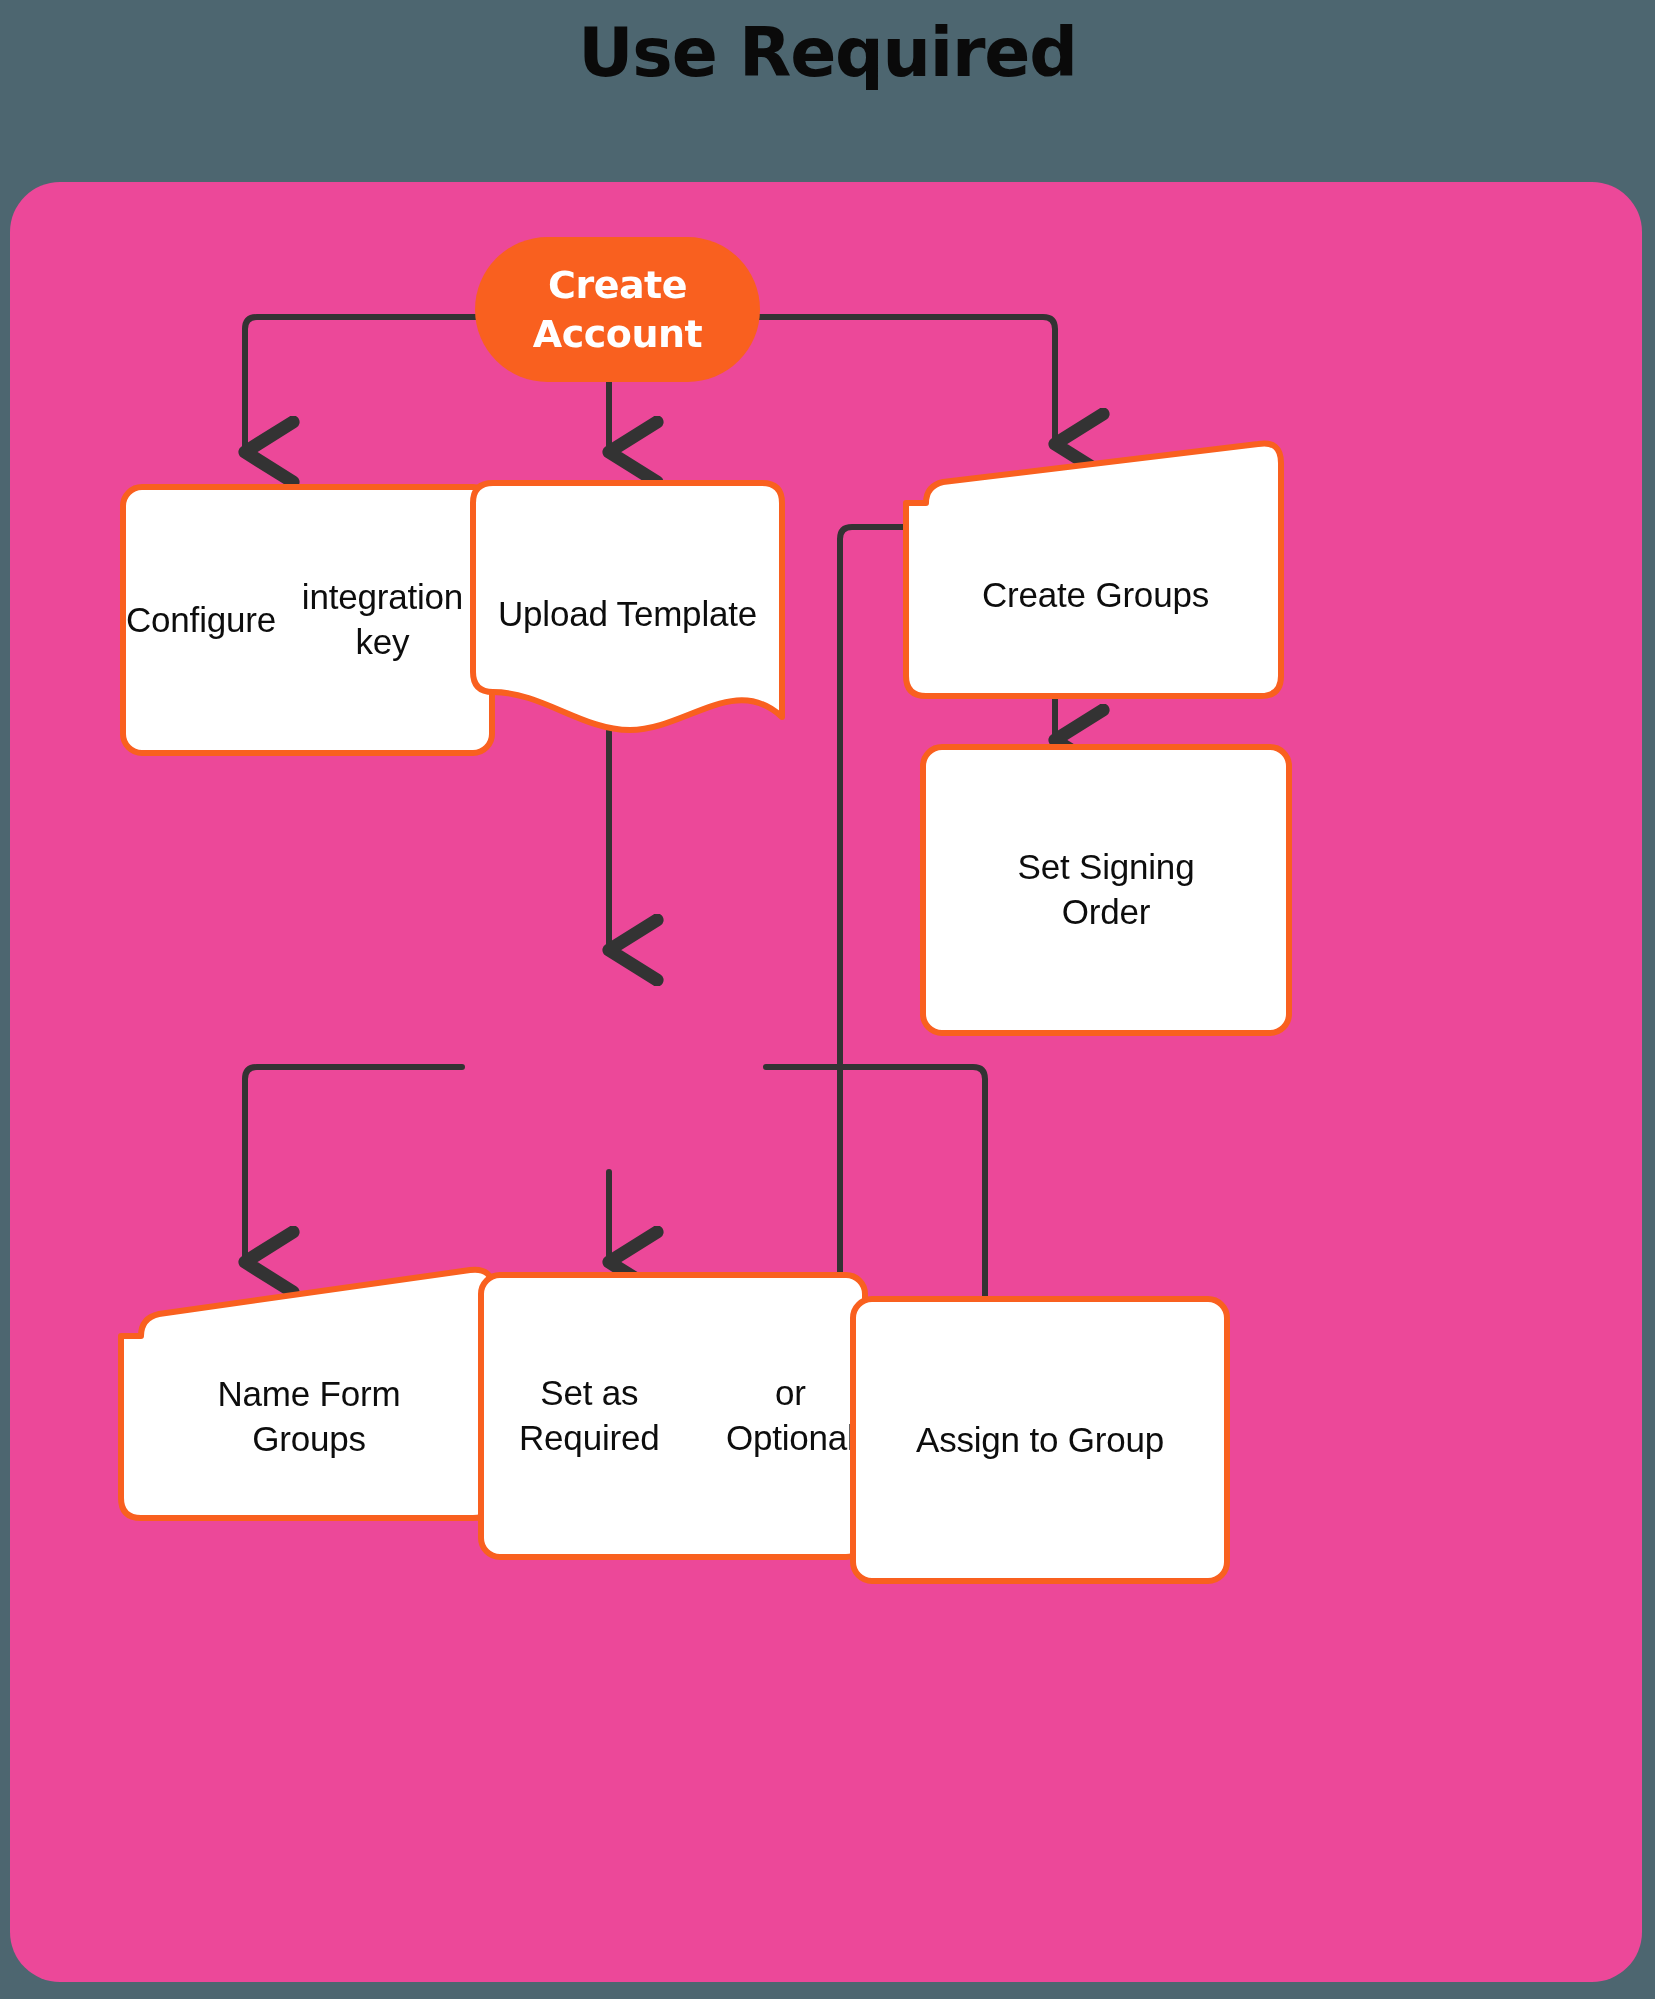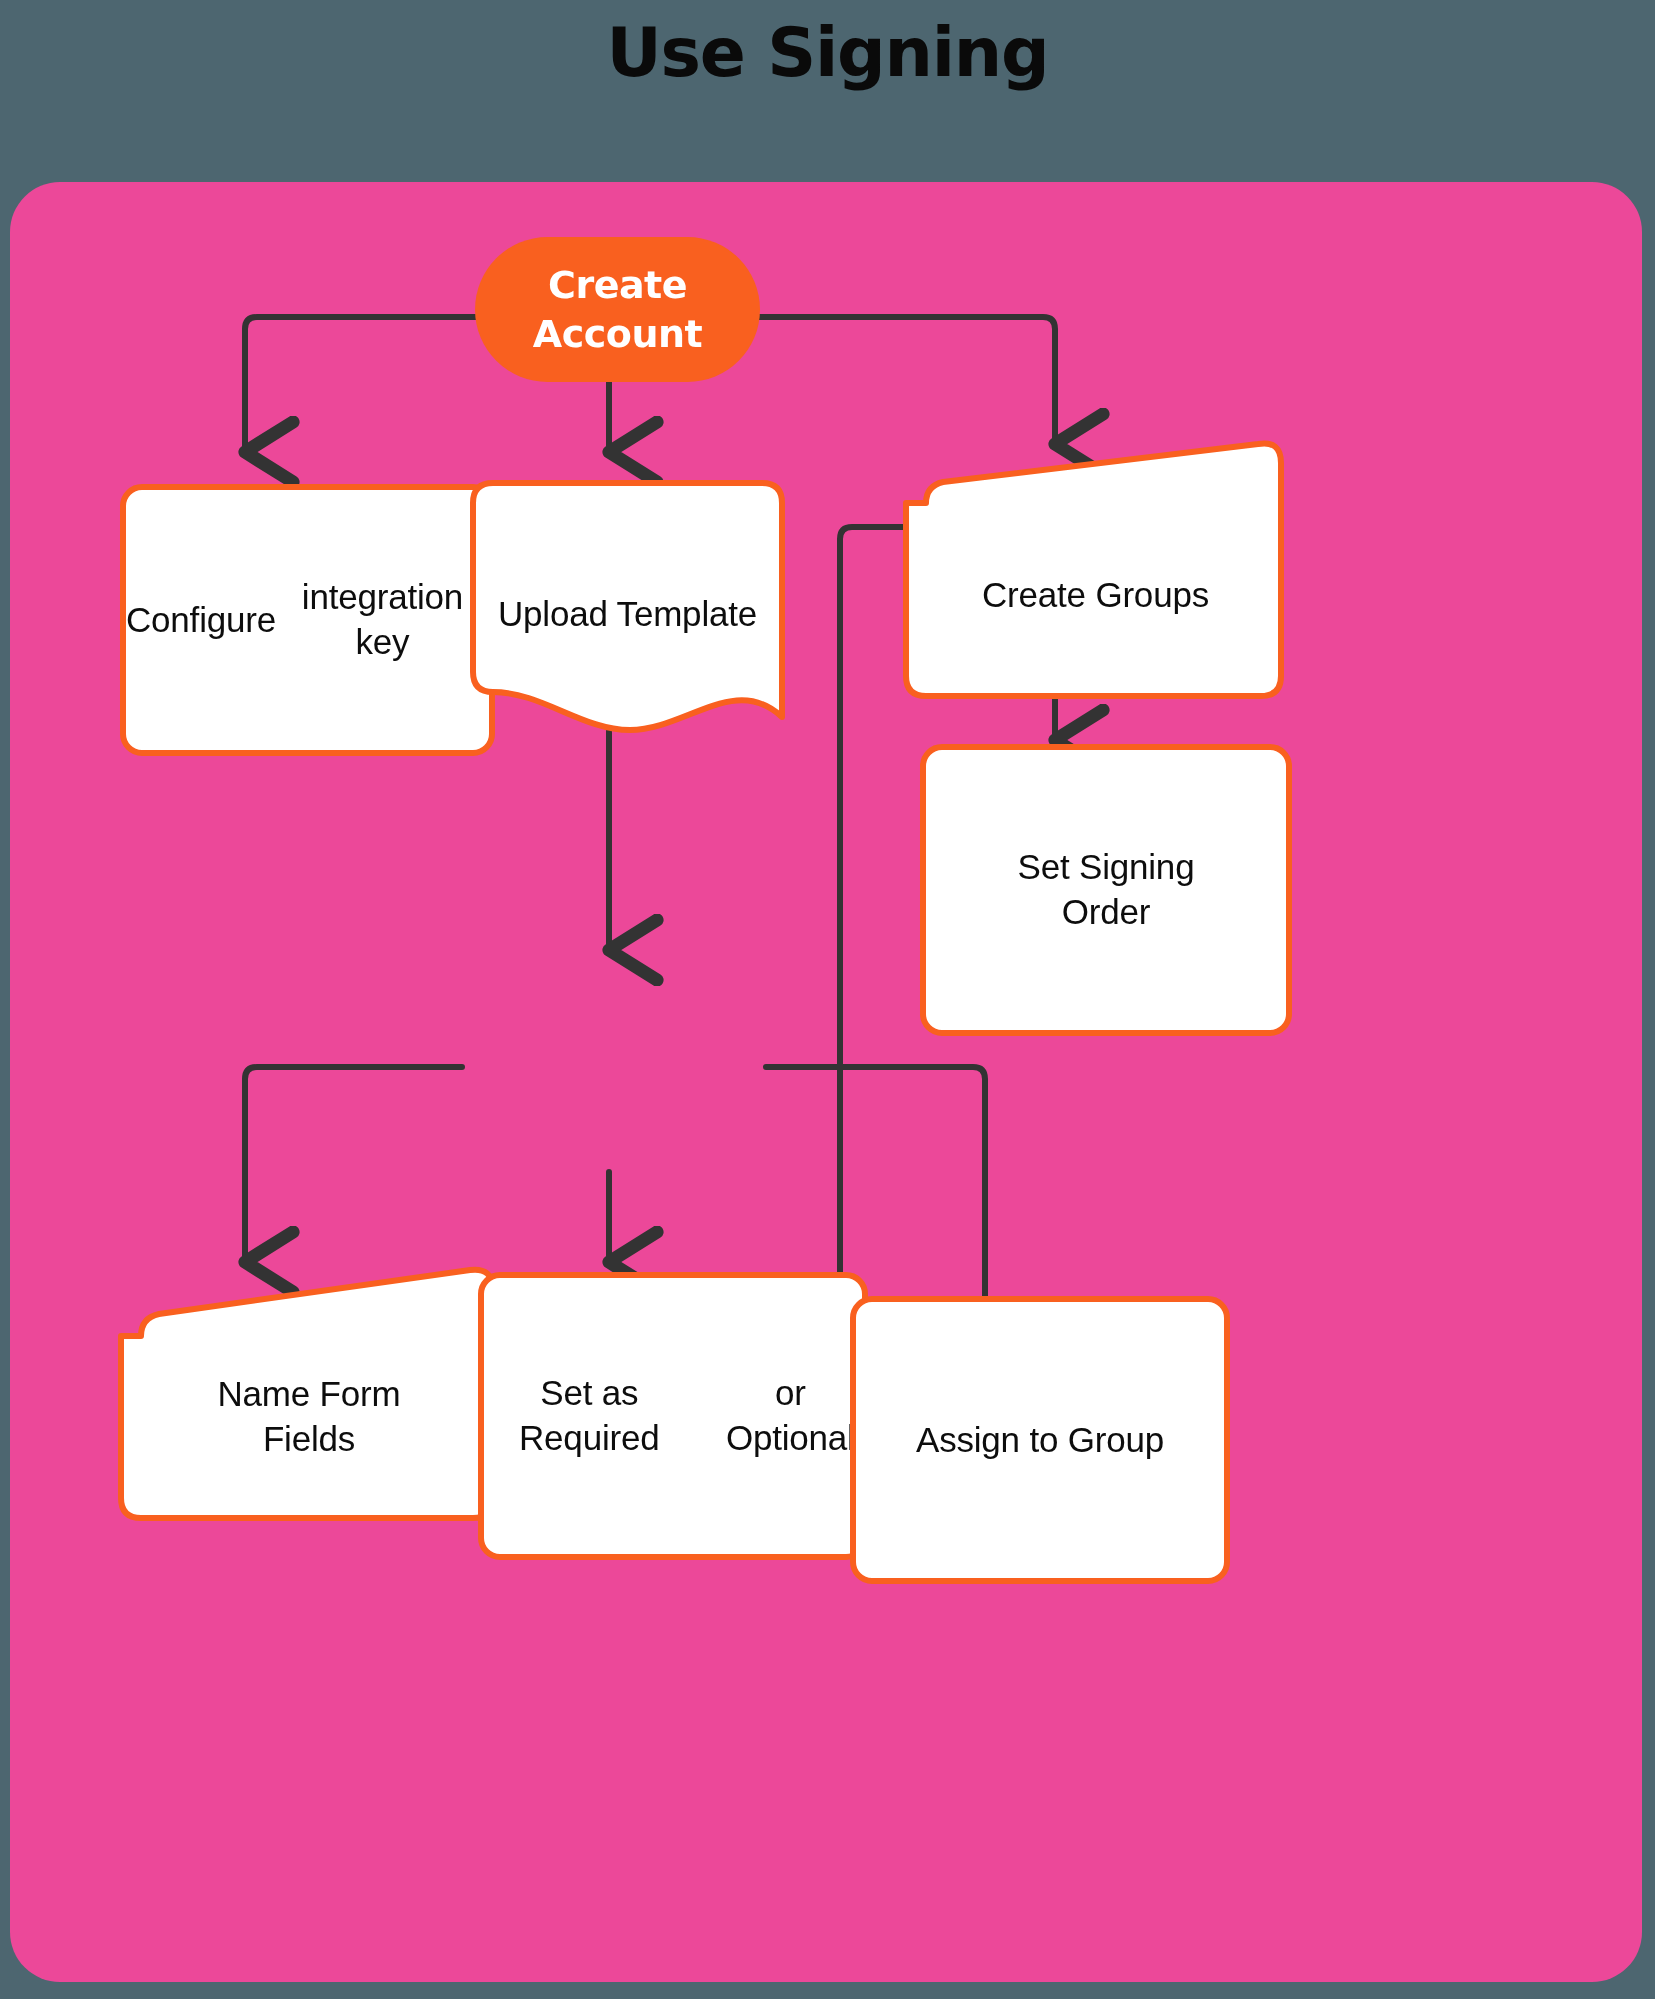"Use Signing" div { text: Signing -> Required }
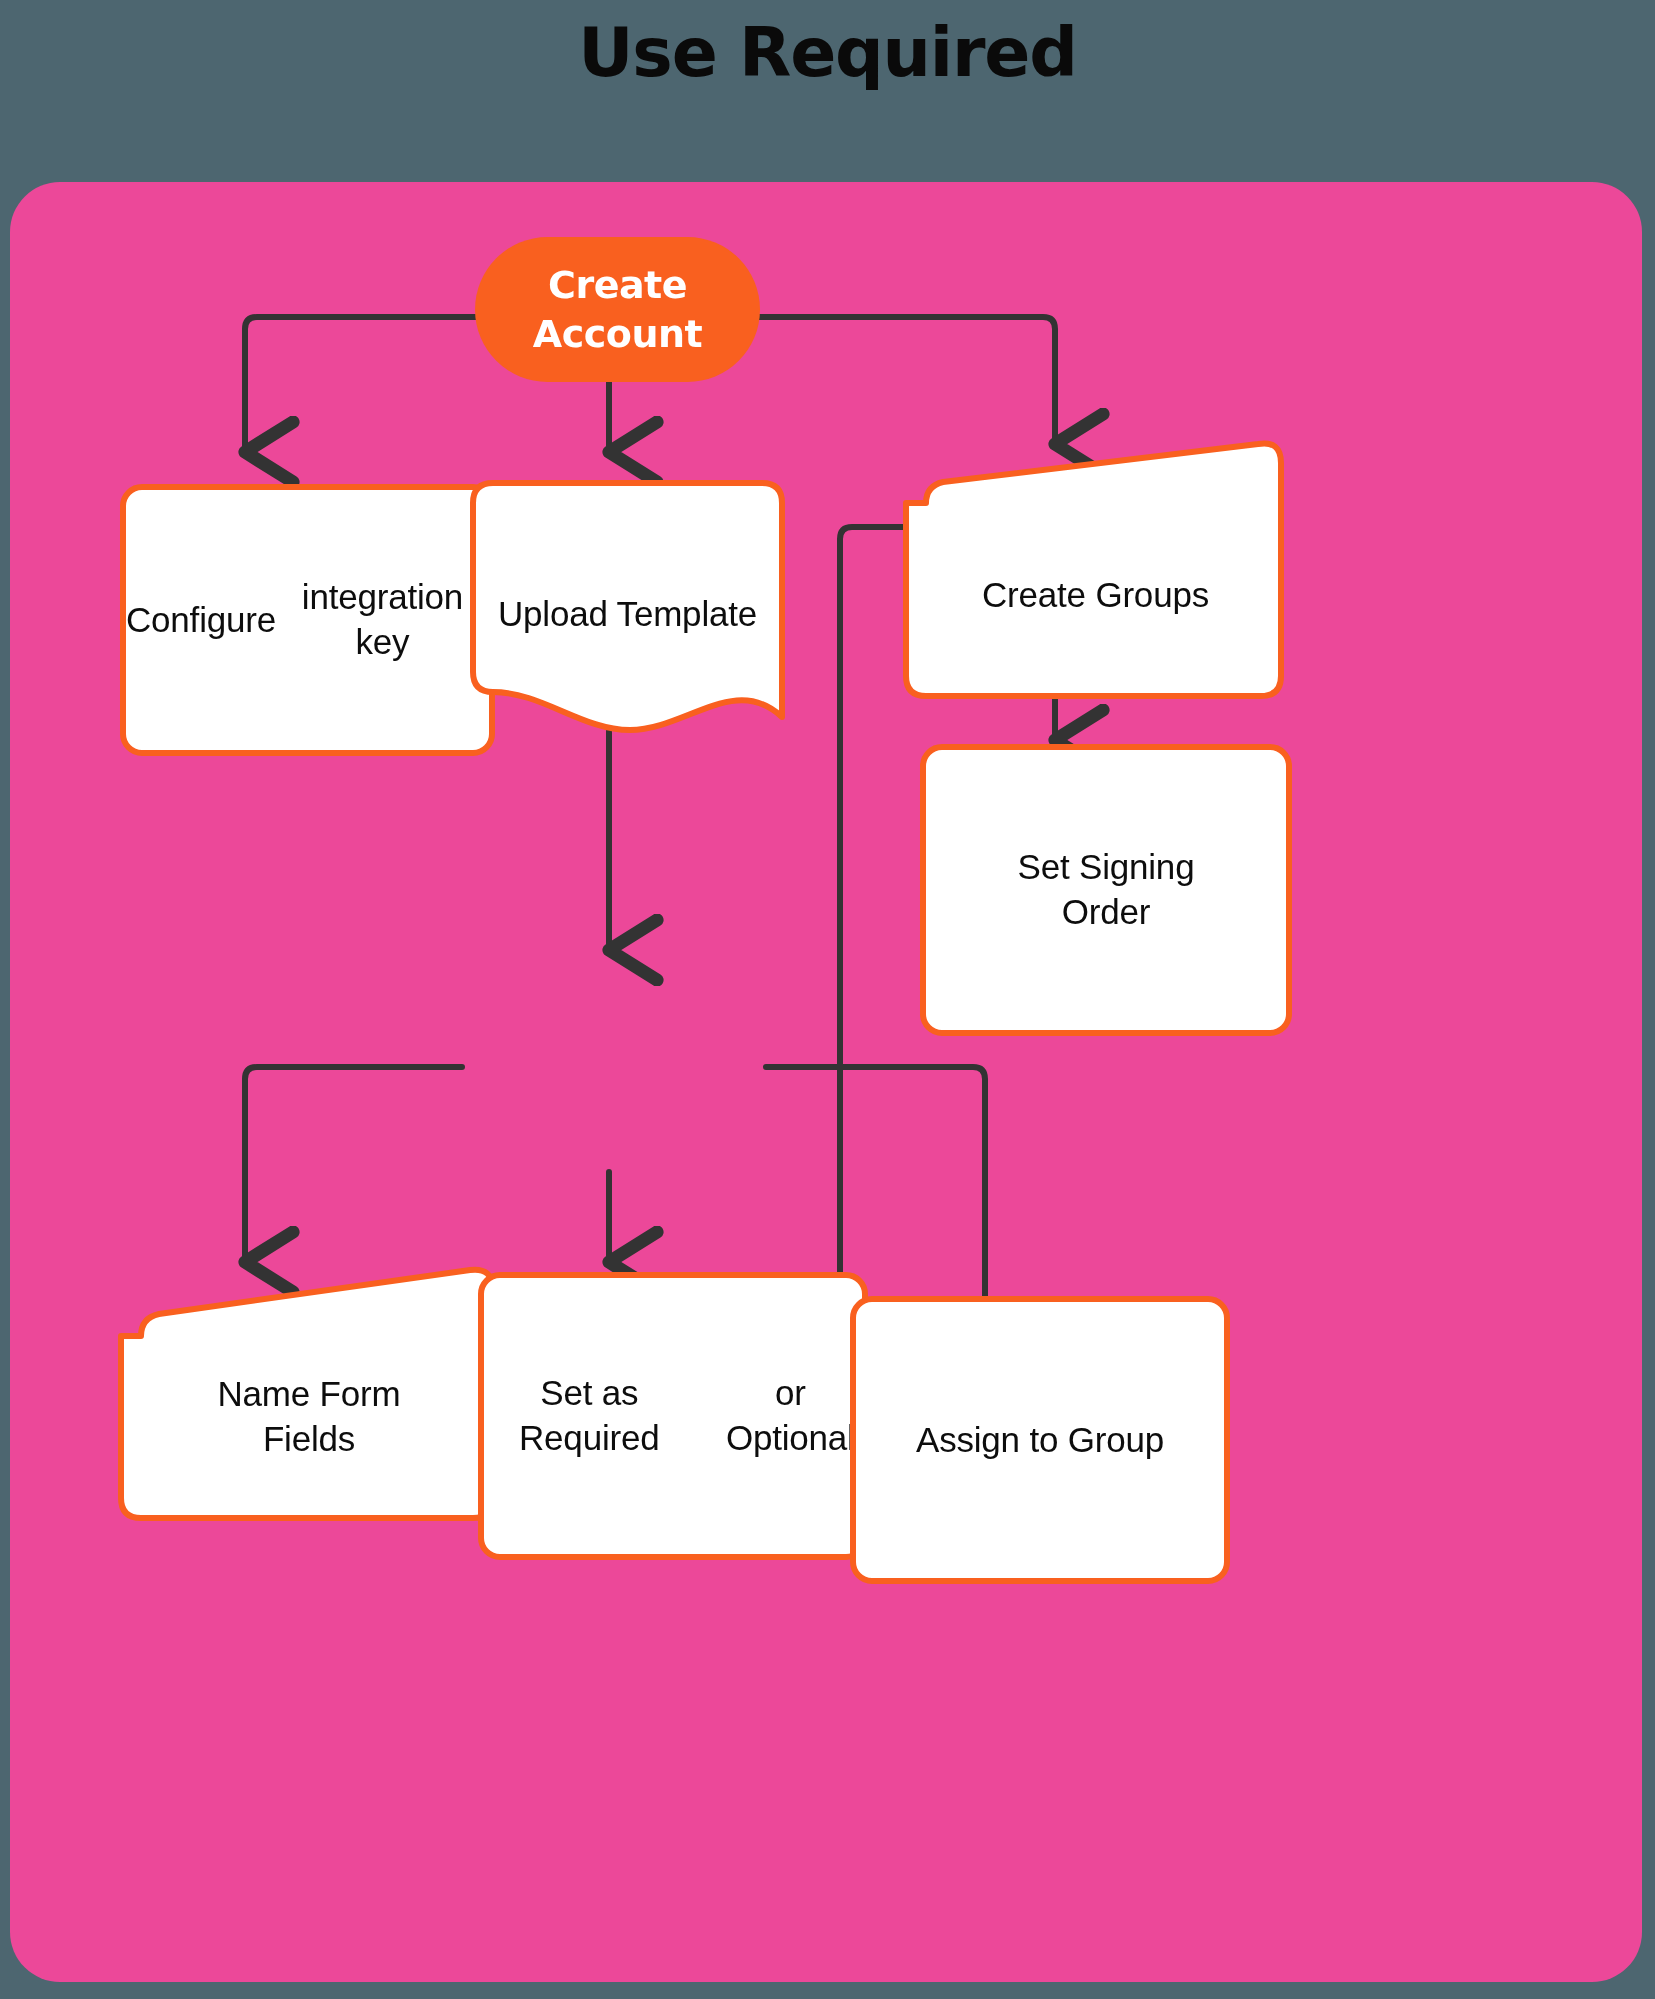"Fields" span { text: Fields -> Groups }
